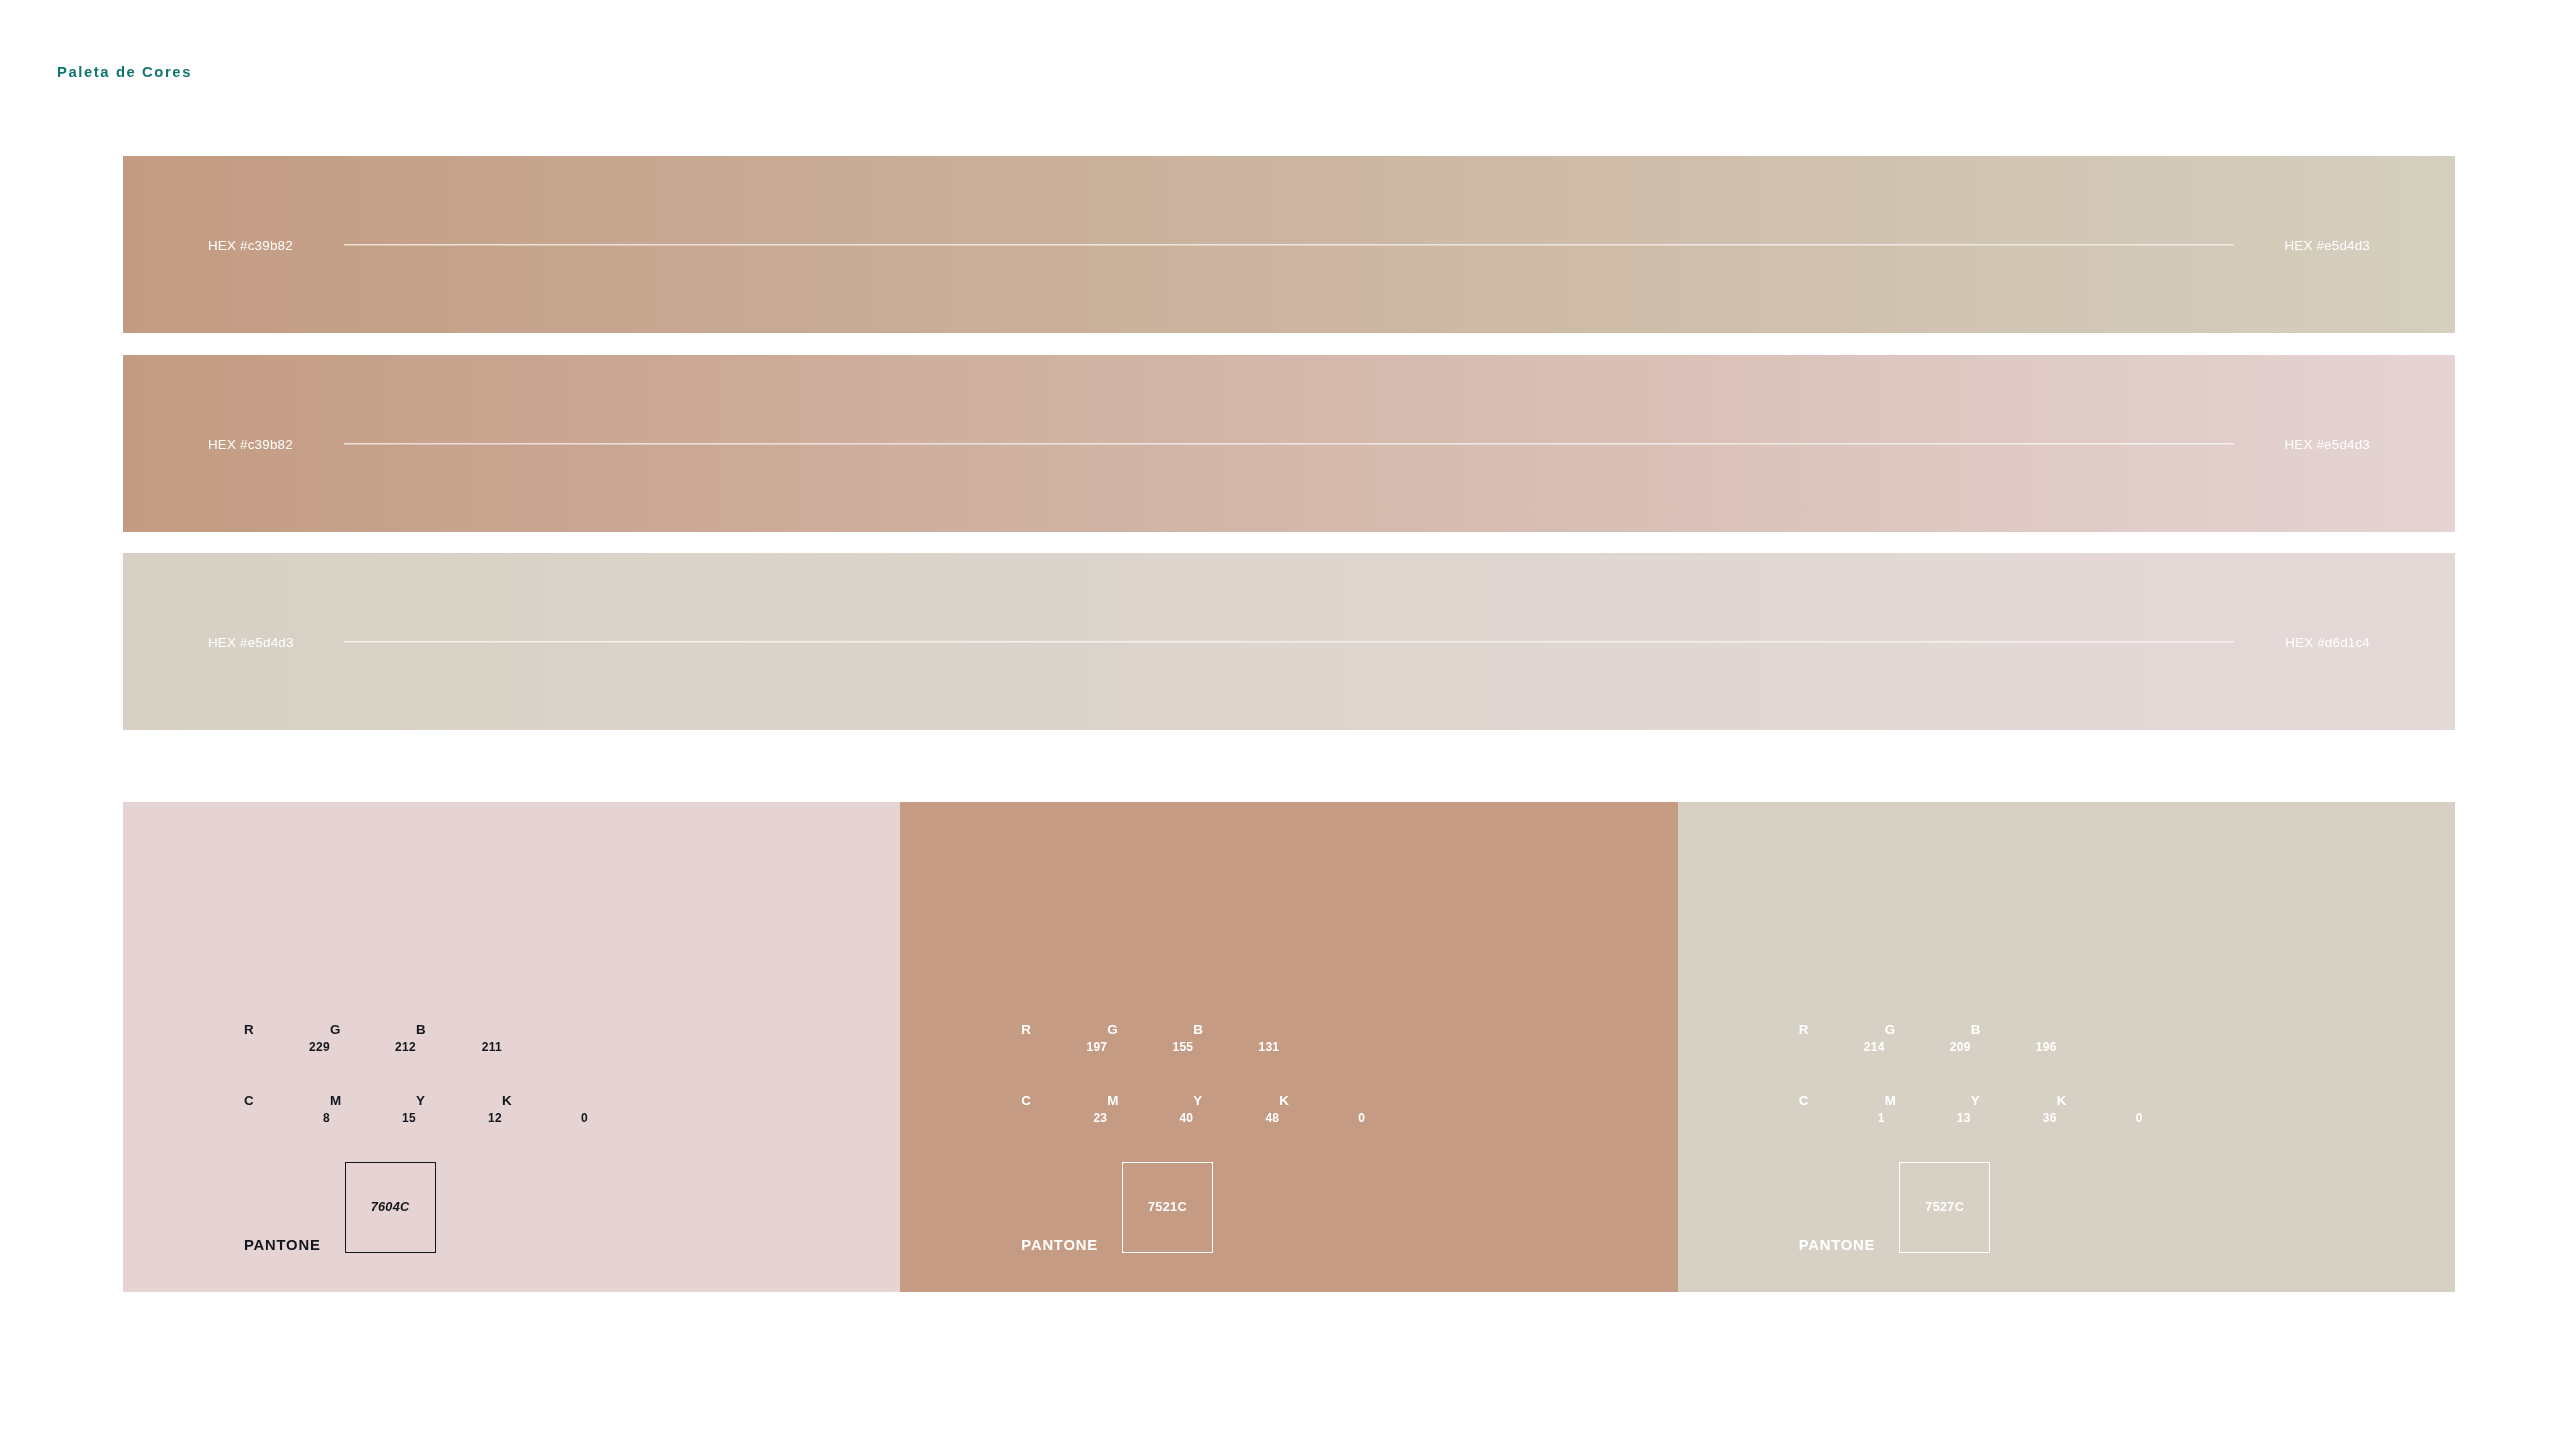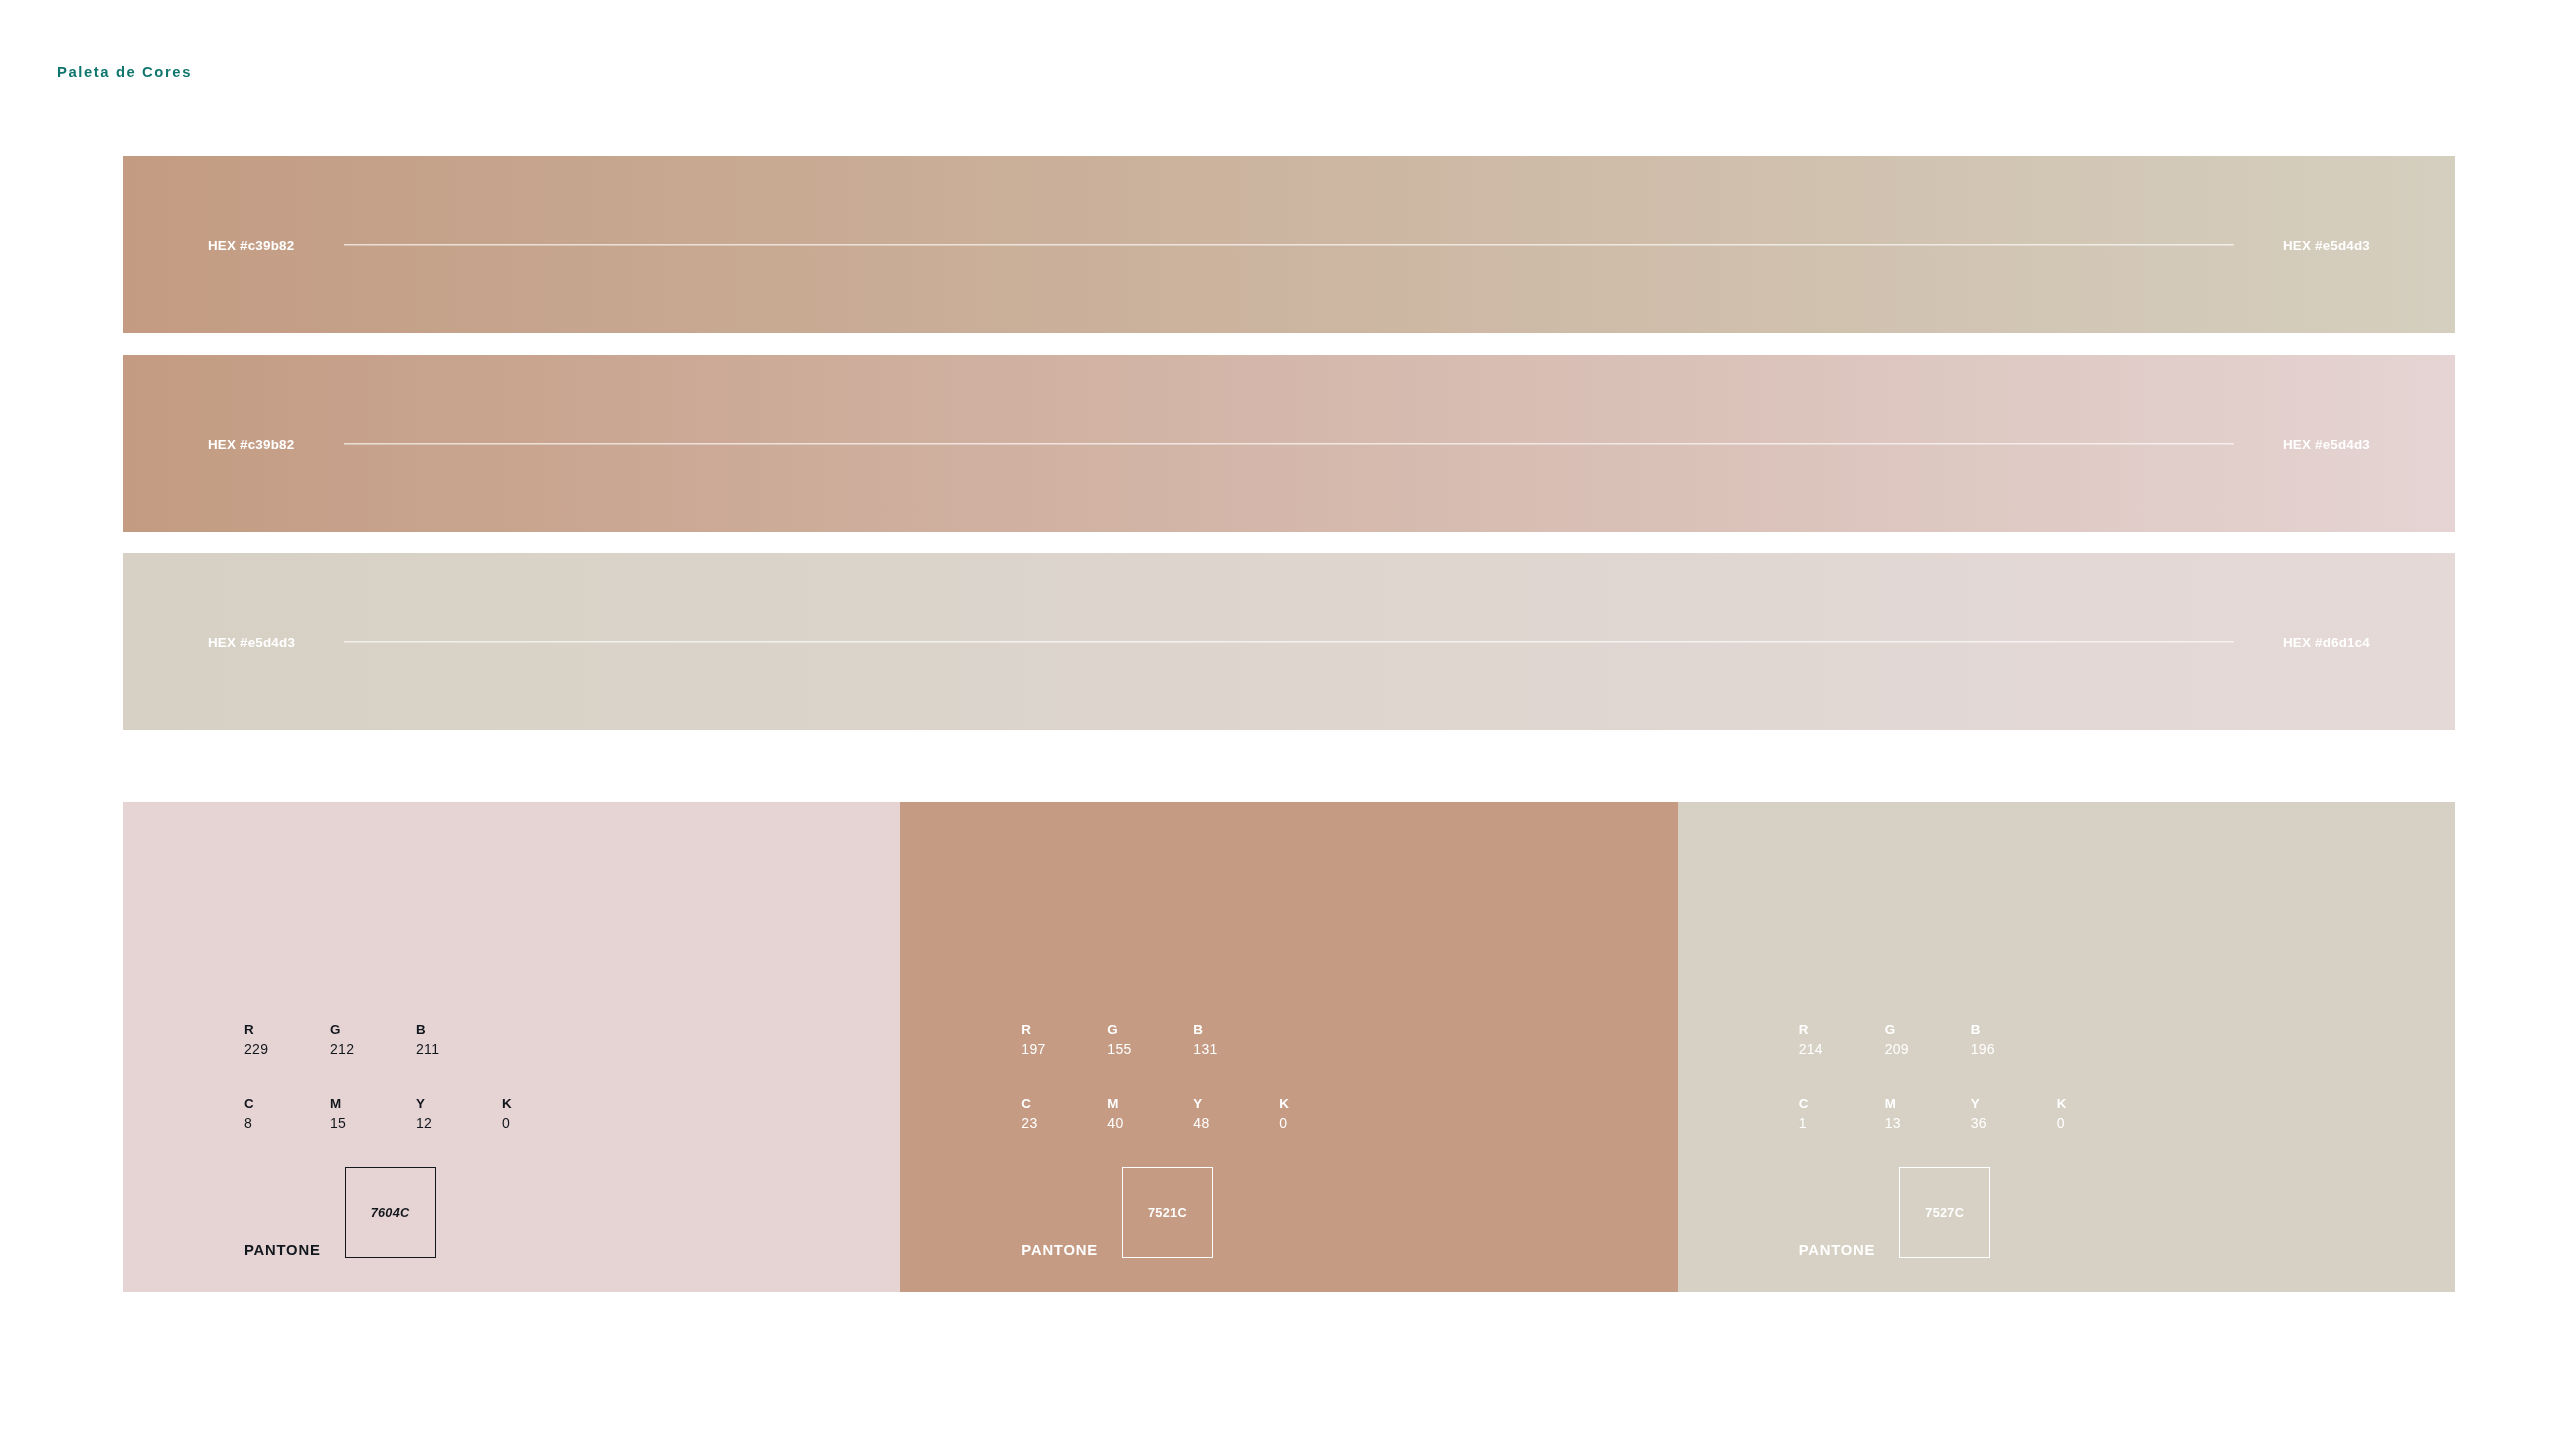"HEX #c39b82" .bar-label { font-weight: bold -> normal }
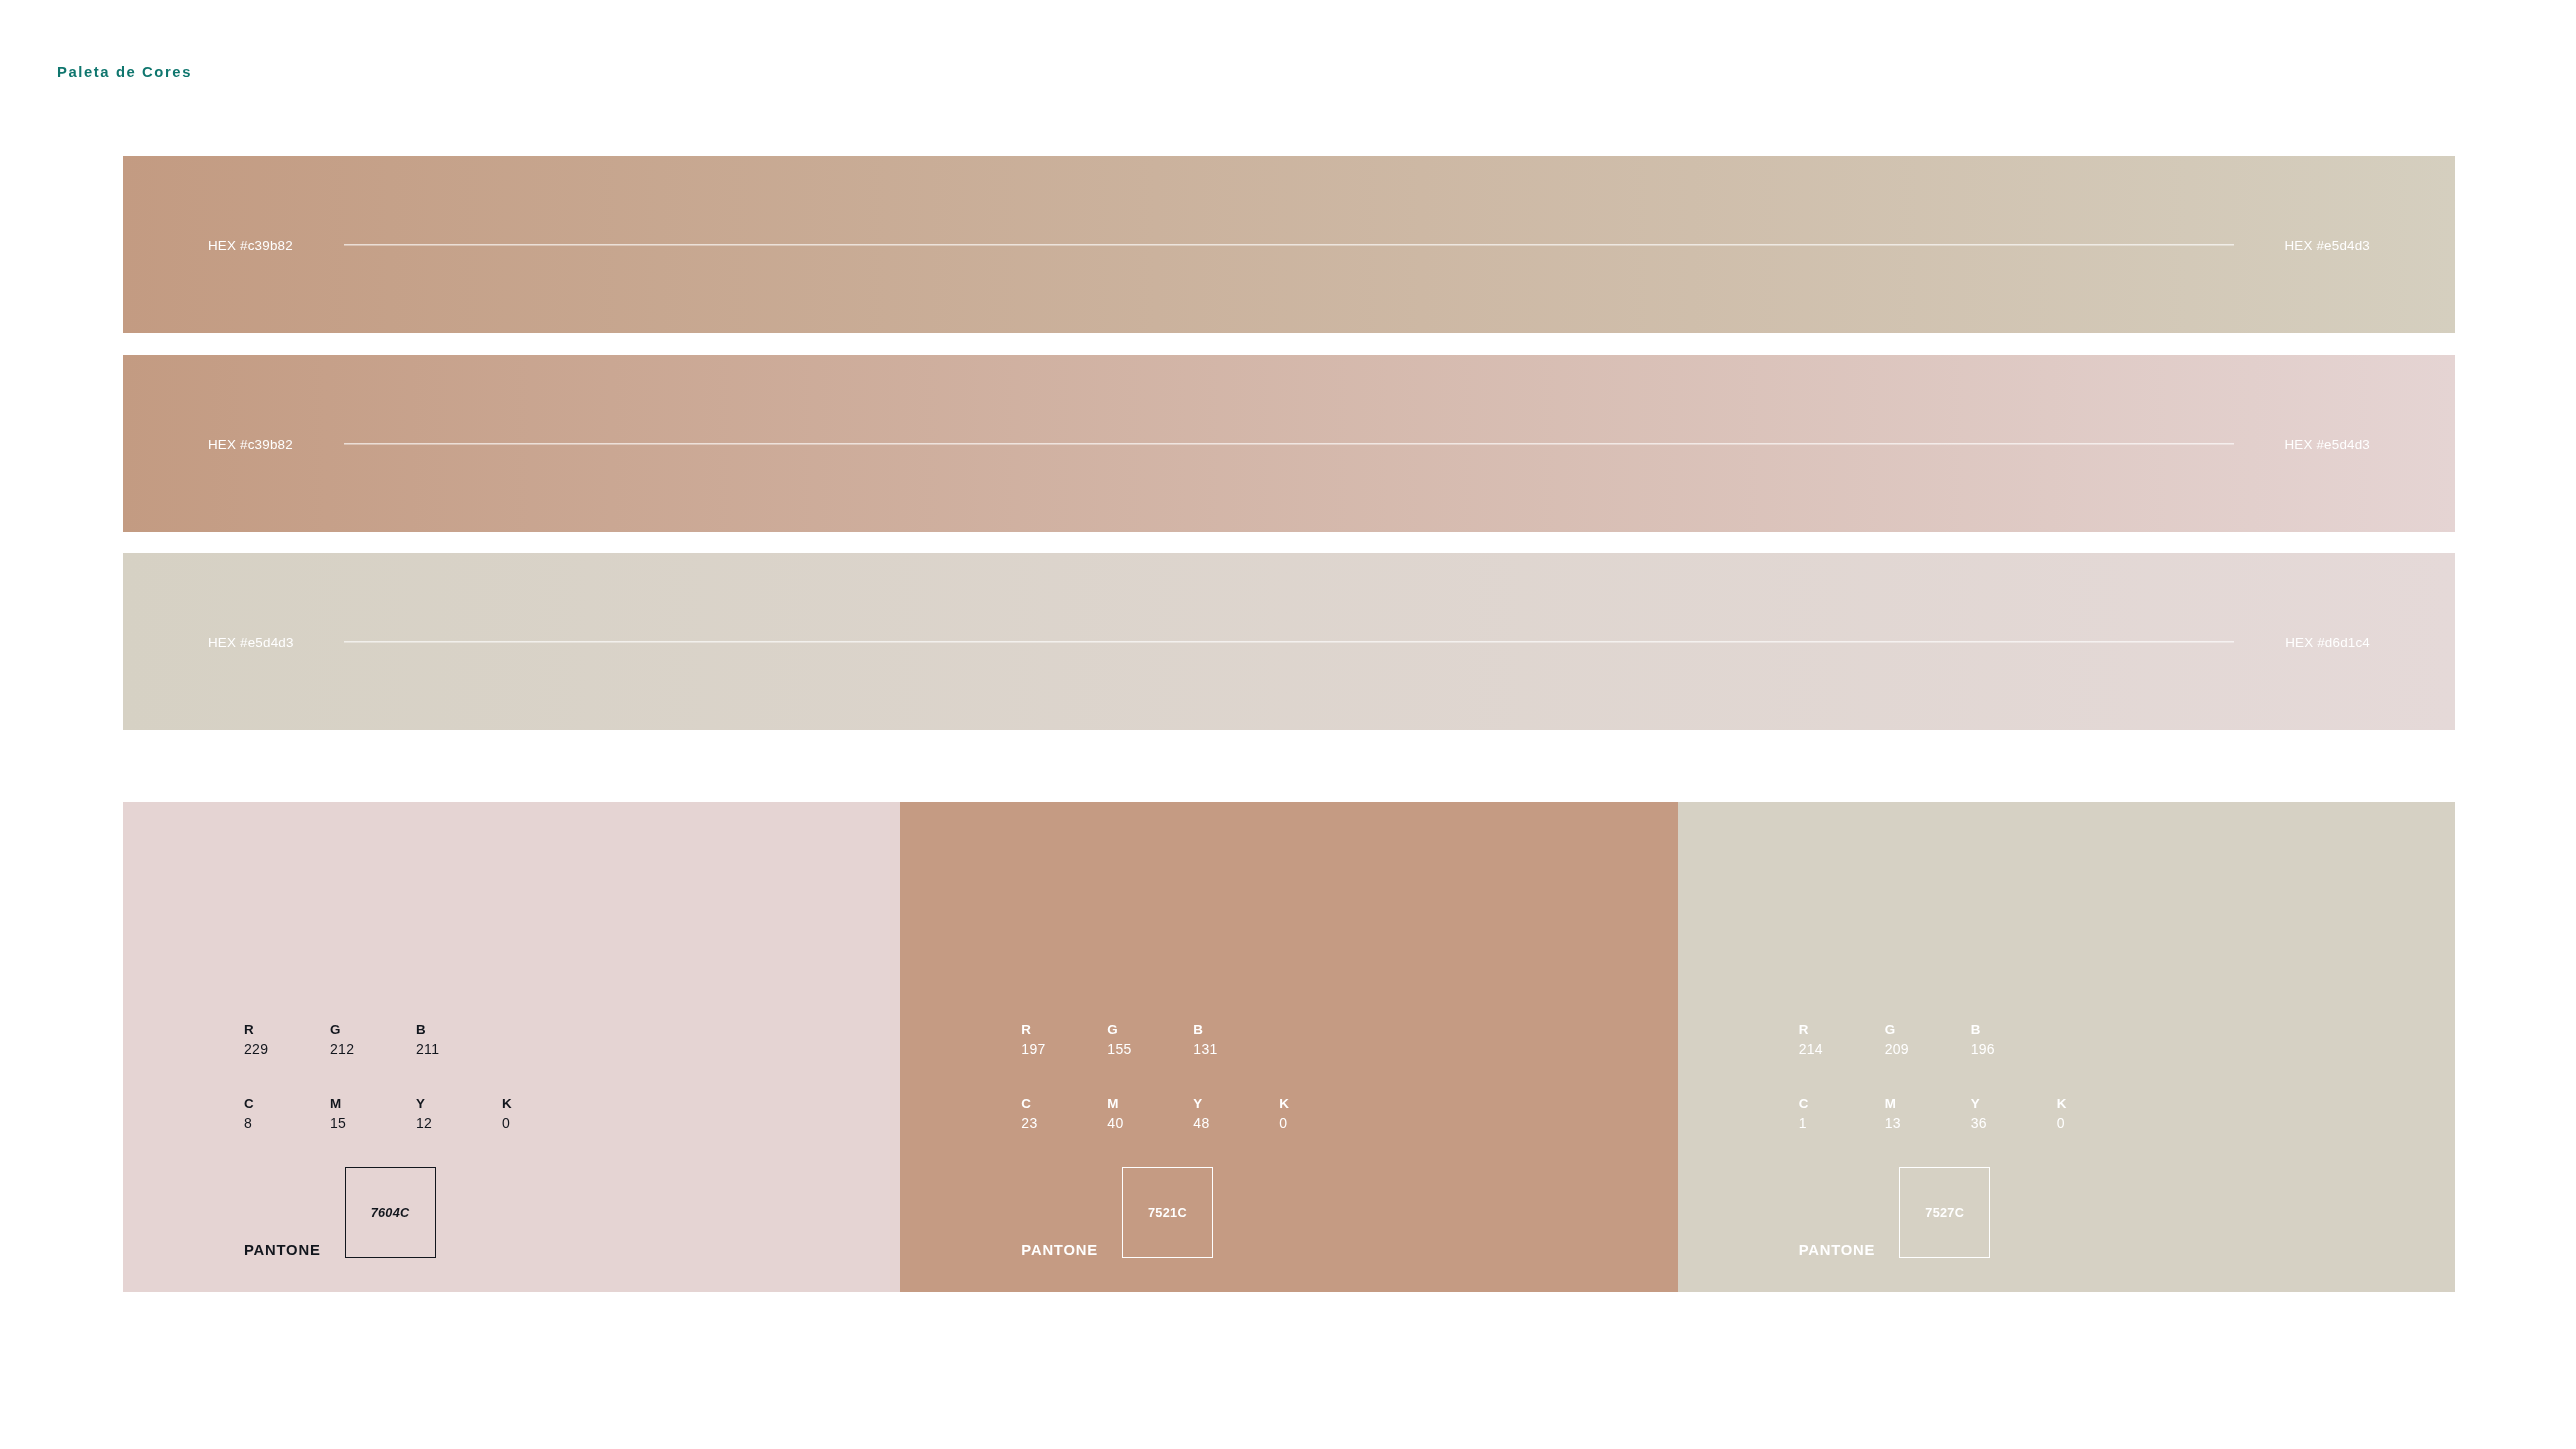"229" .channel-value { font-size: 14px -> 12px; font-weight: normal -> bold; text-align: none -> right }
